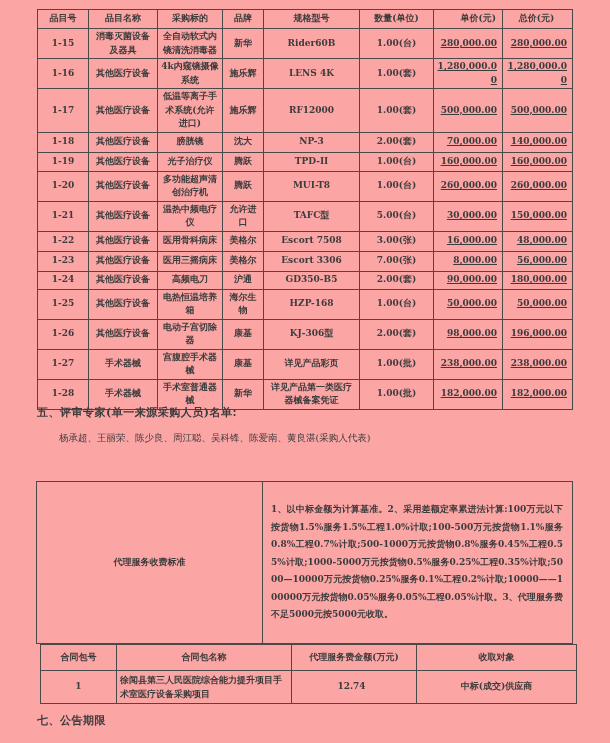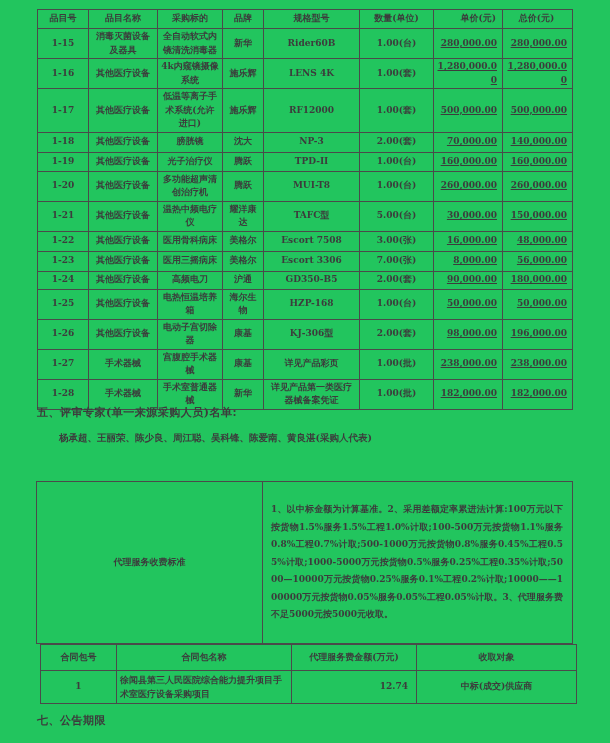"品目号" .page { background: #22c55e -> #fca5a5 }
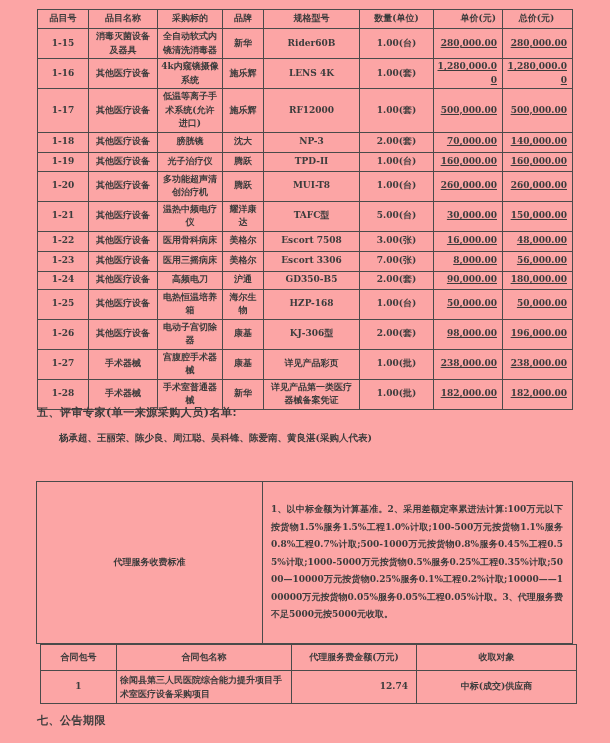"耀洋康达" td { text: 耀洋康达 -> 允许进口 }
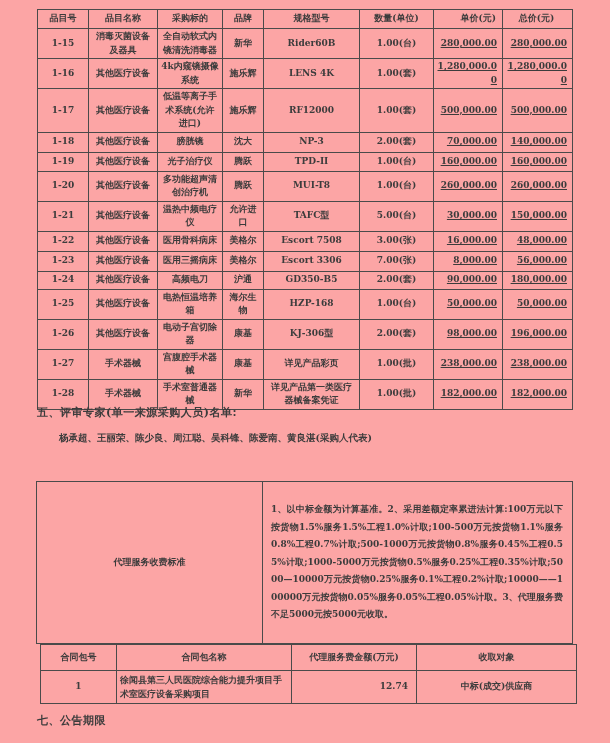"杨承超、王丽荣、陈少良、周江聪、吴科锋、陈爱南、黄良湛(采购人代表)" .names-line { font-weight: bold -> normal }
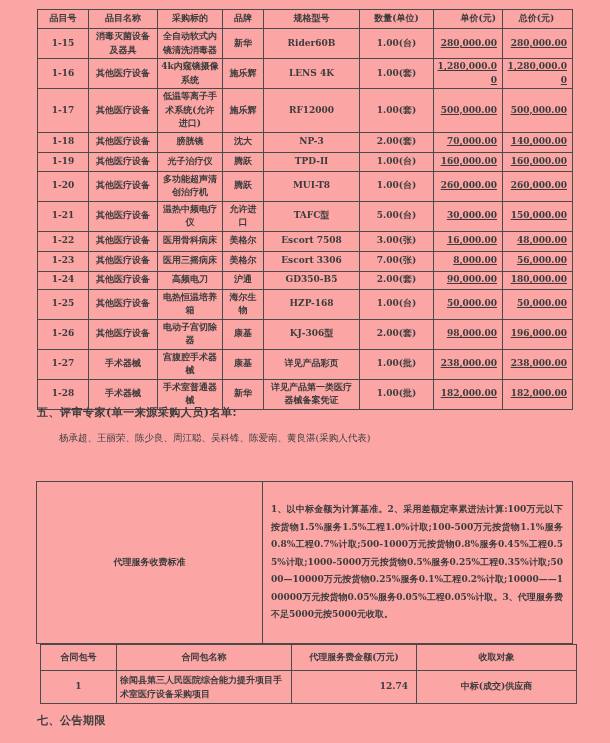"12.74" .contract-table td.fee-amount { text-align: right -> none }
